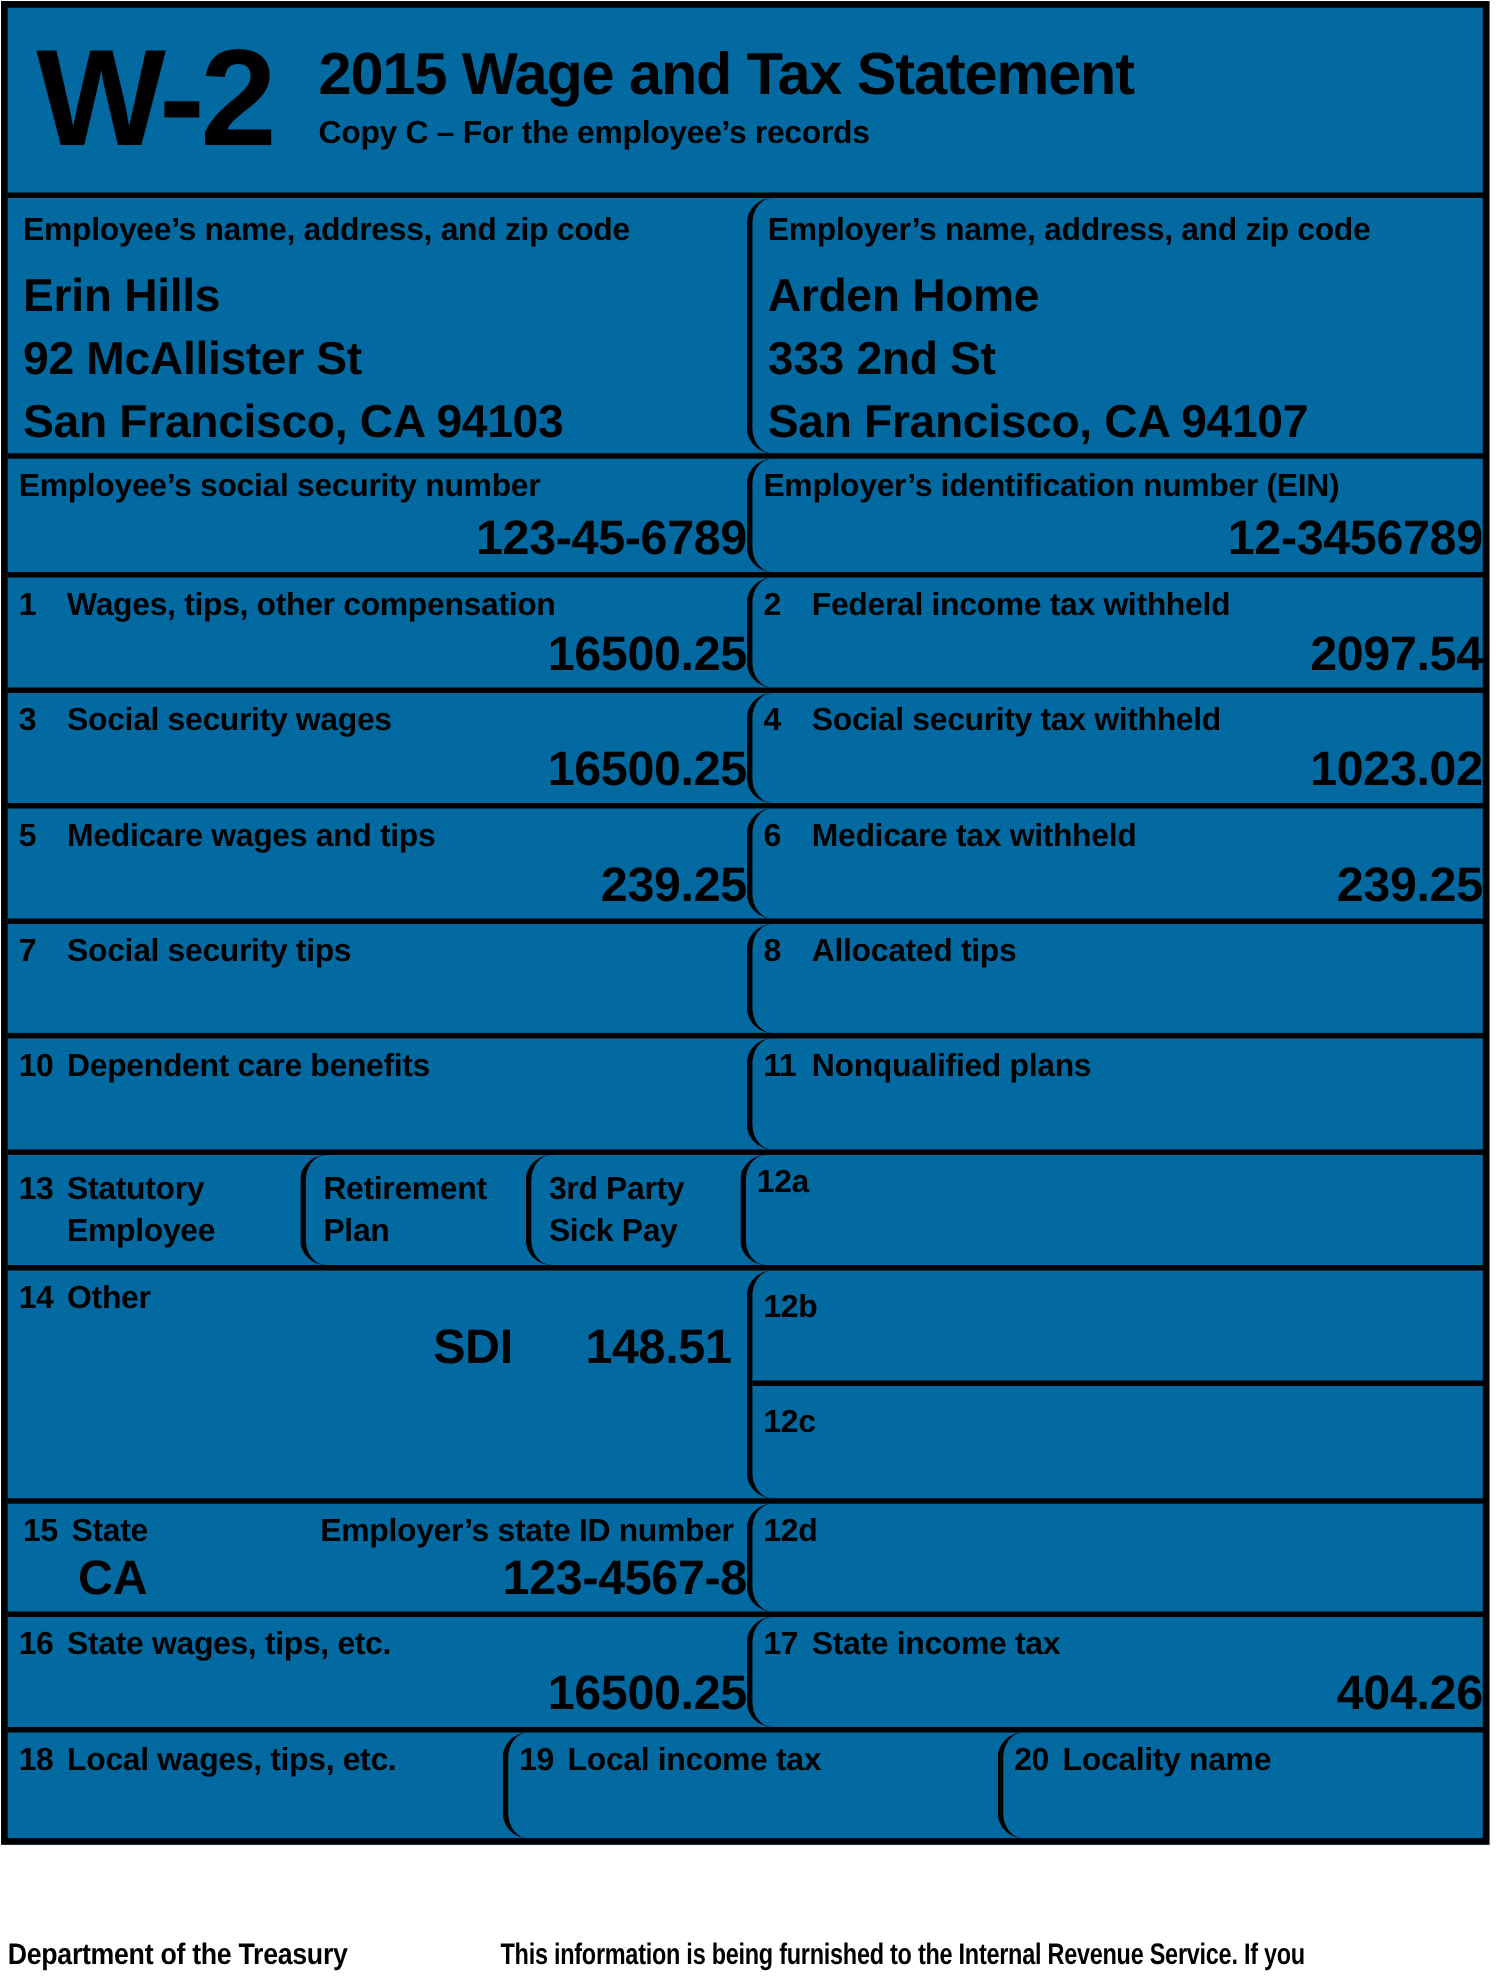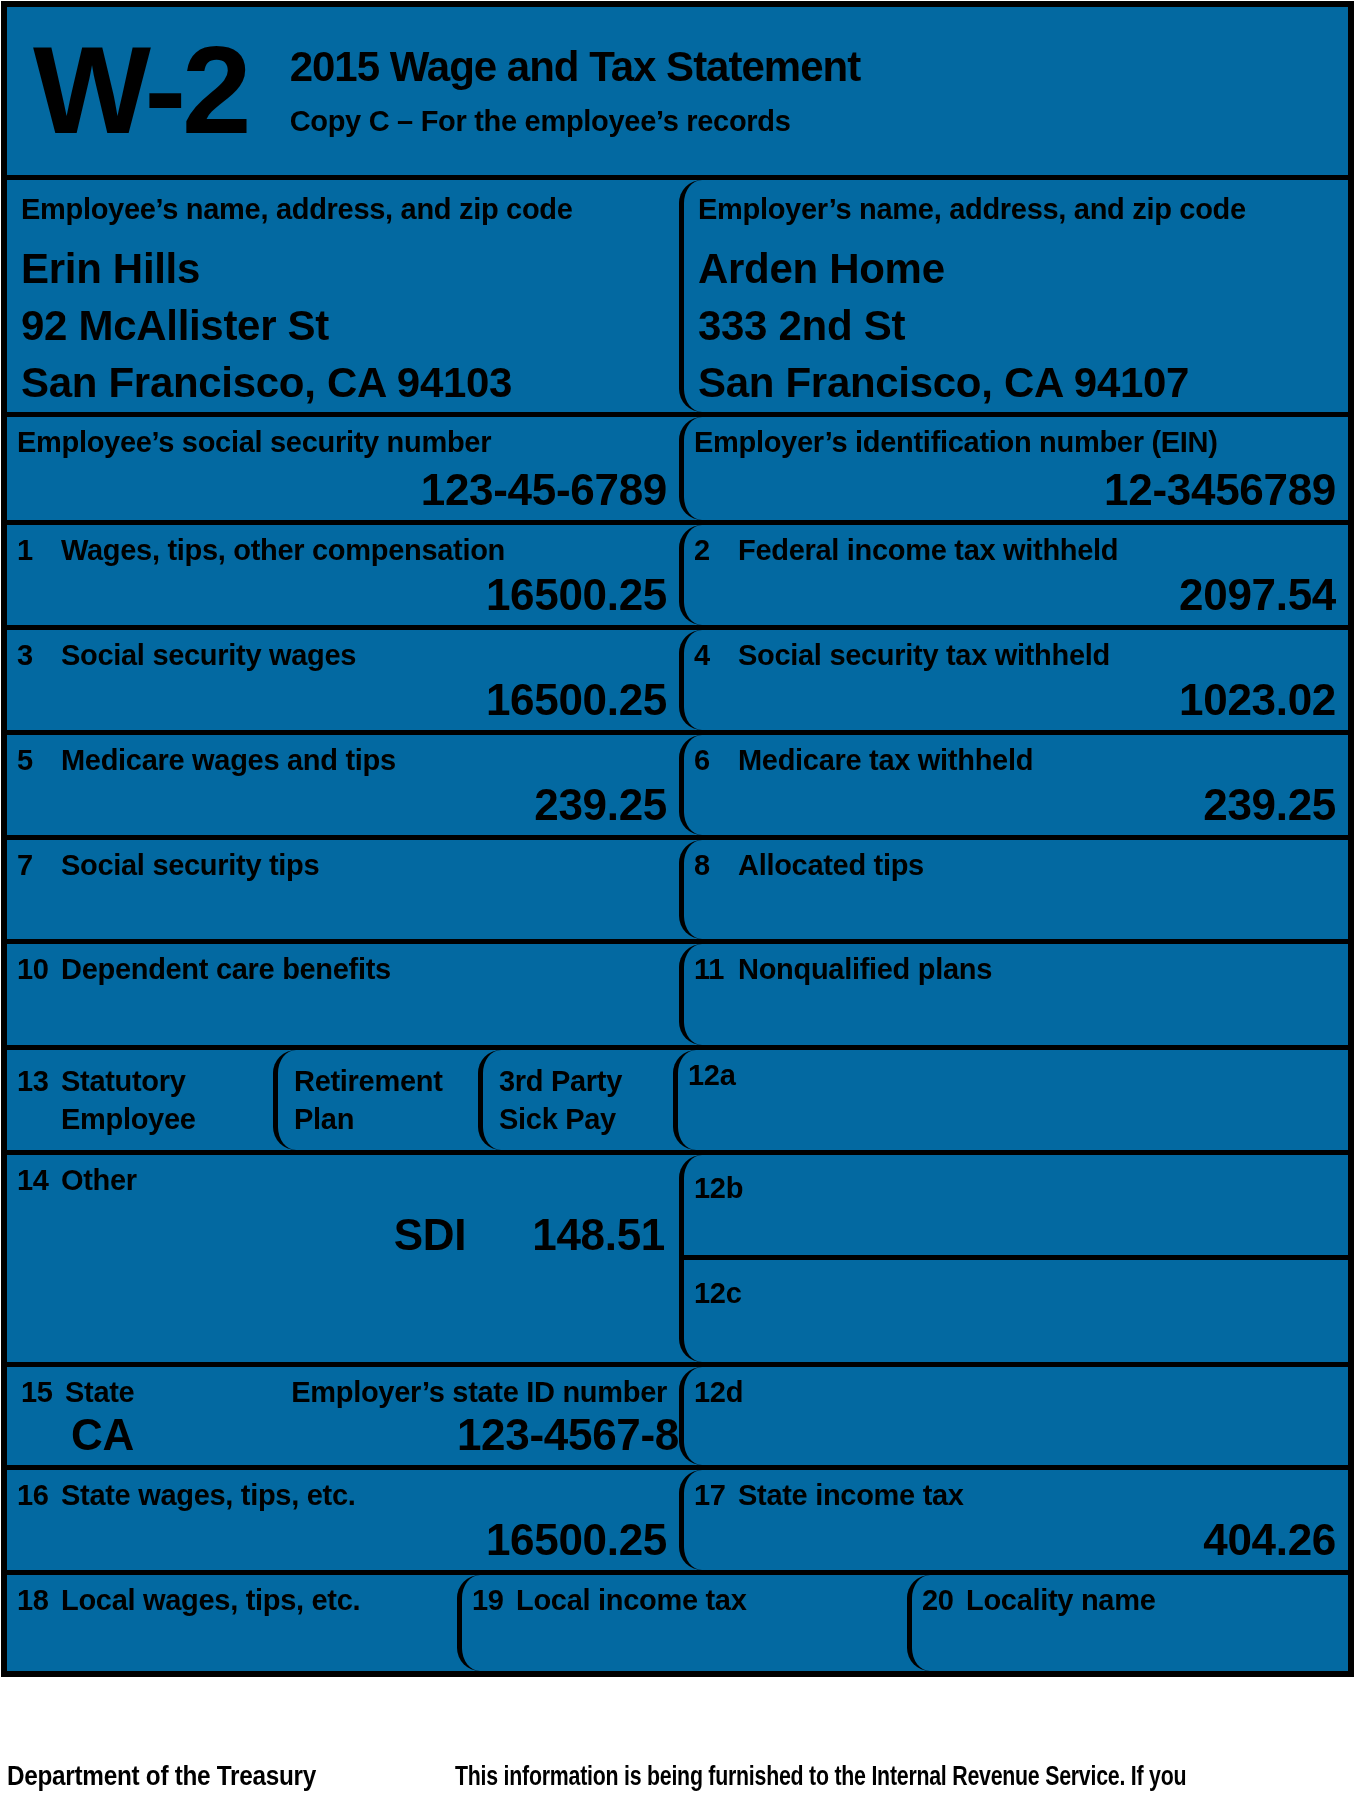"2015 Wage and Tax Statement" .title { font-size: 42px -> 54px }
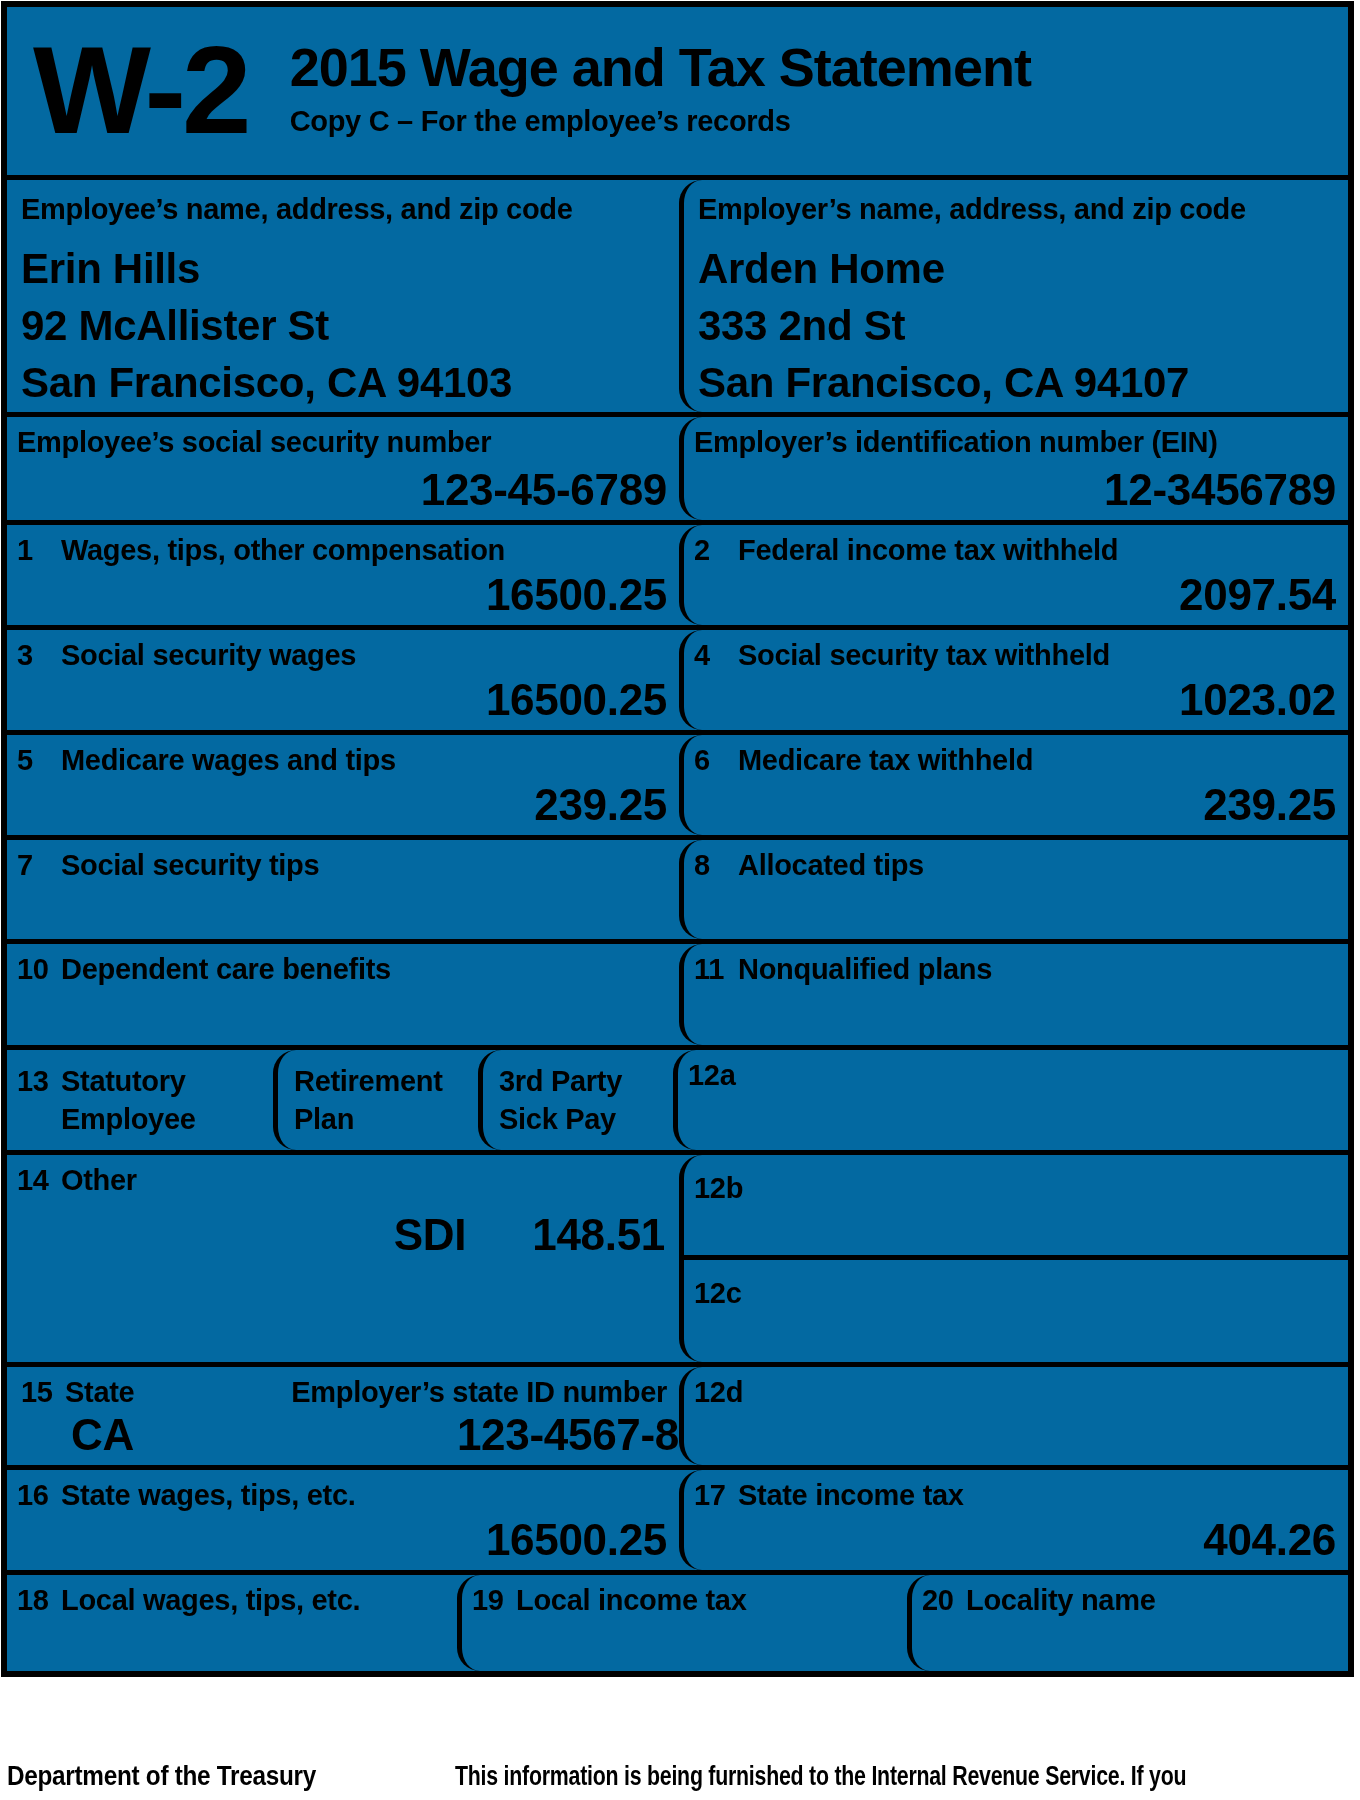"123-45-6789" .val { padding-right: 12px -> none }
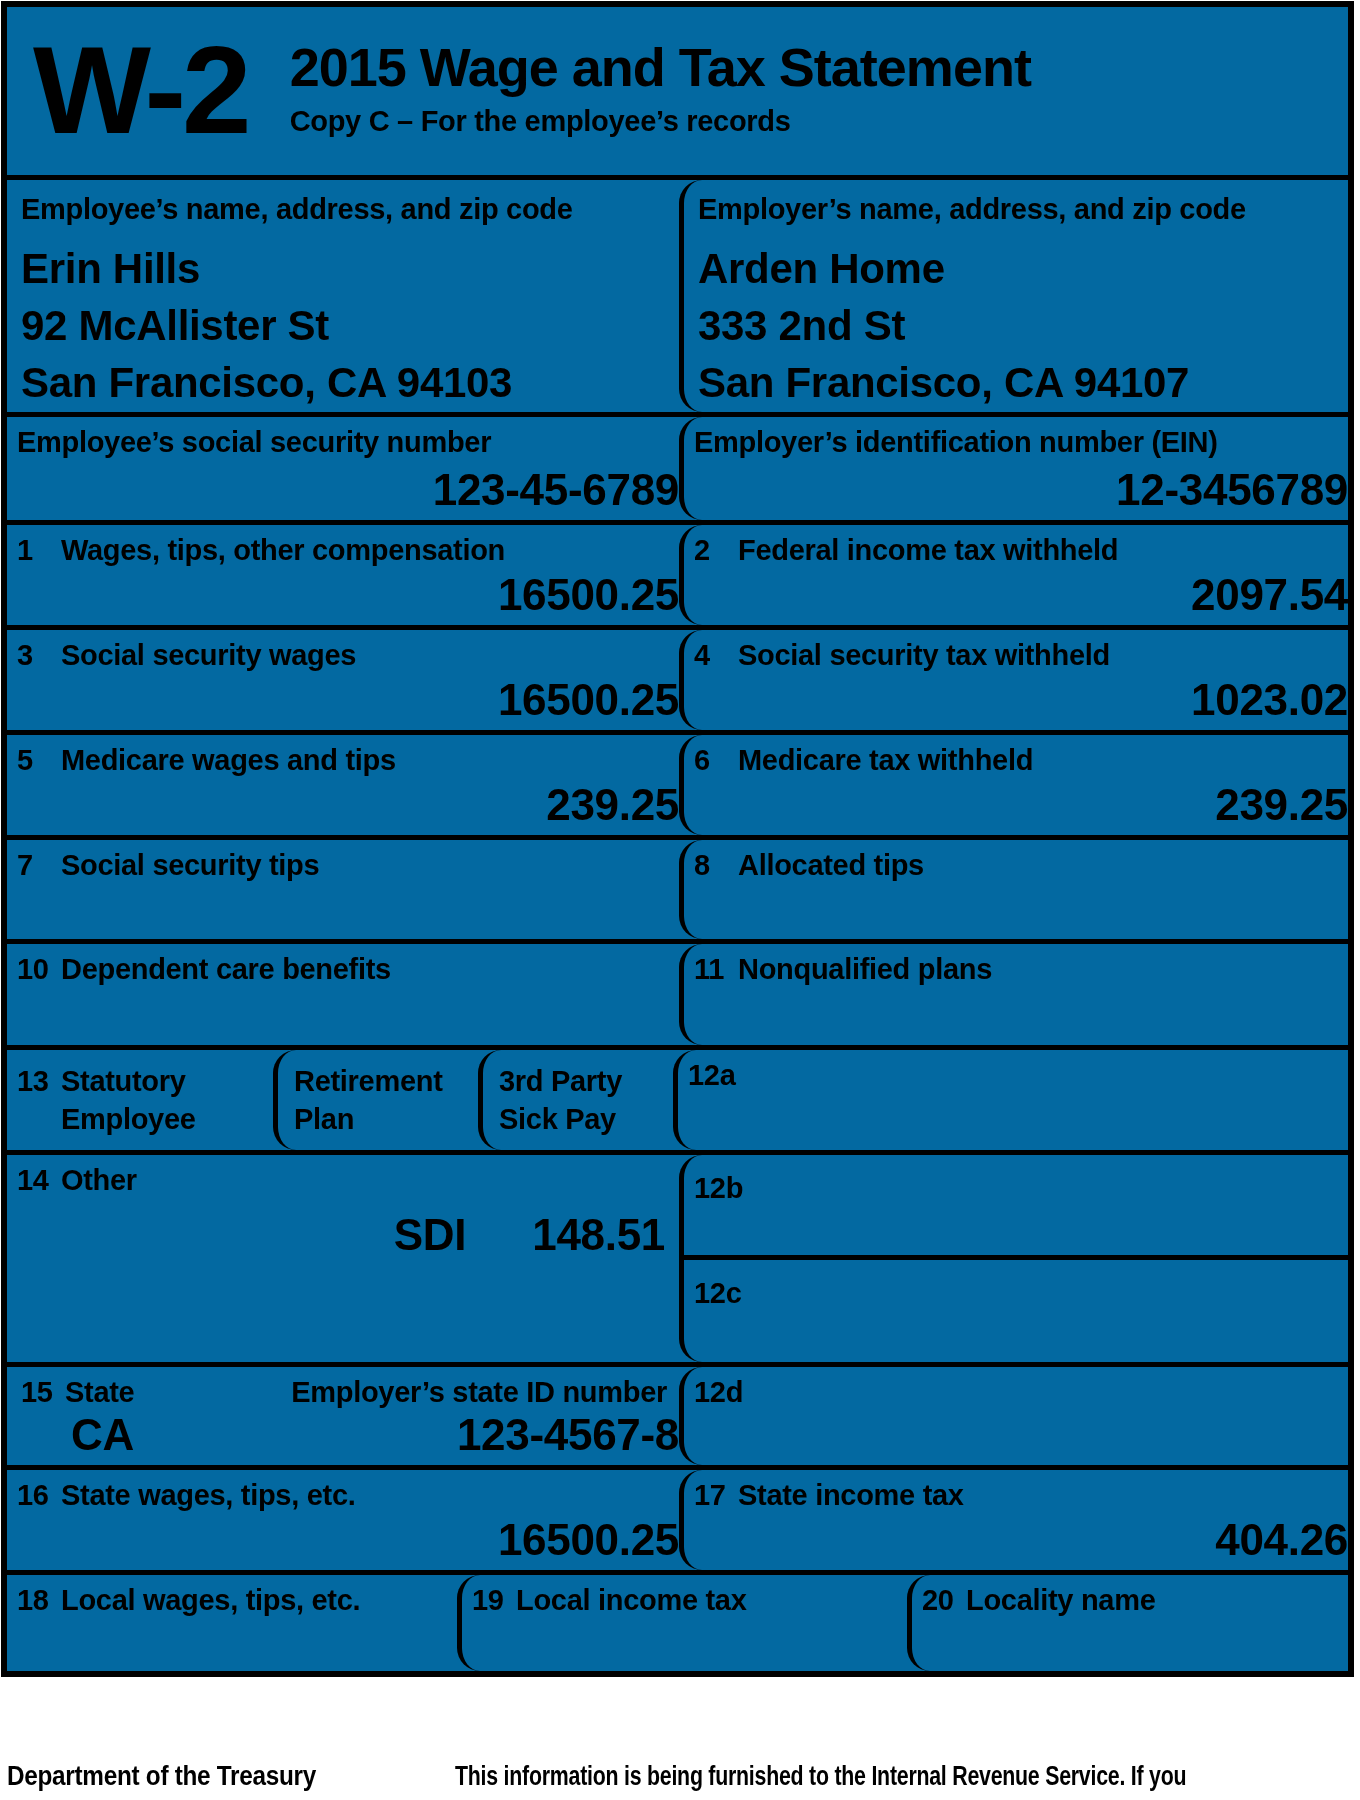"SDI" .sdirow { margin-top: 14px -> 4px }
